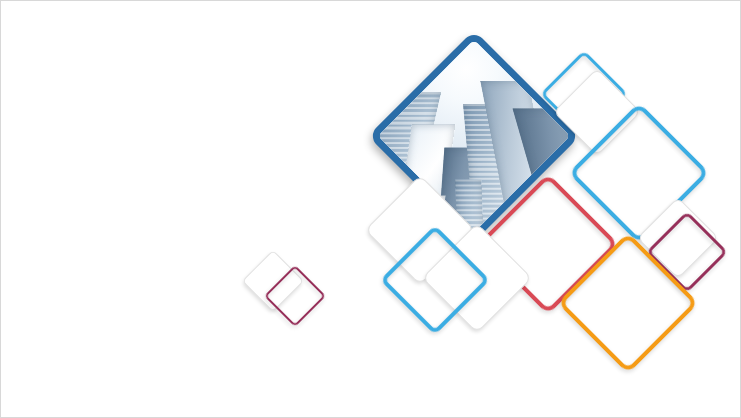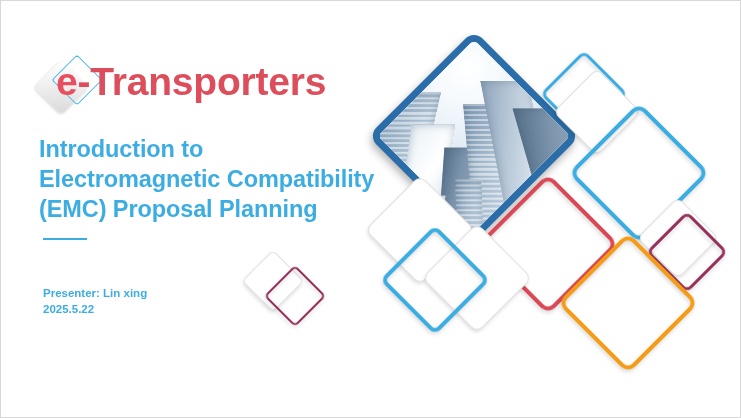"e-Transporters" div.text-col { html: <div> <div> <div></div> <div></div> <div><span>e</span><span>-</span><span>Transporters</span></div> </div> <div>Introduction to Electromagnetic Compatibility (EMC) Proposal Planning</div> <div></div> <div>Presenter: Lin xing 2025.5.22</div> </div> -> none }
